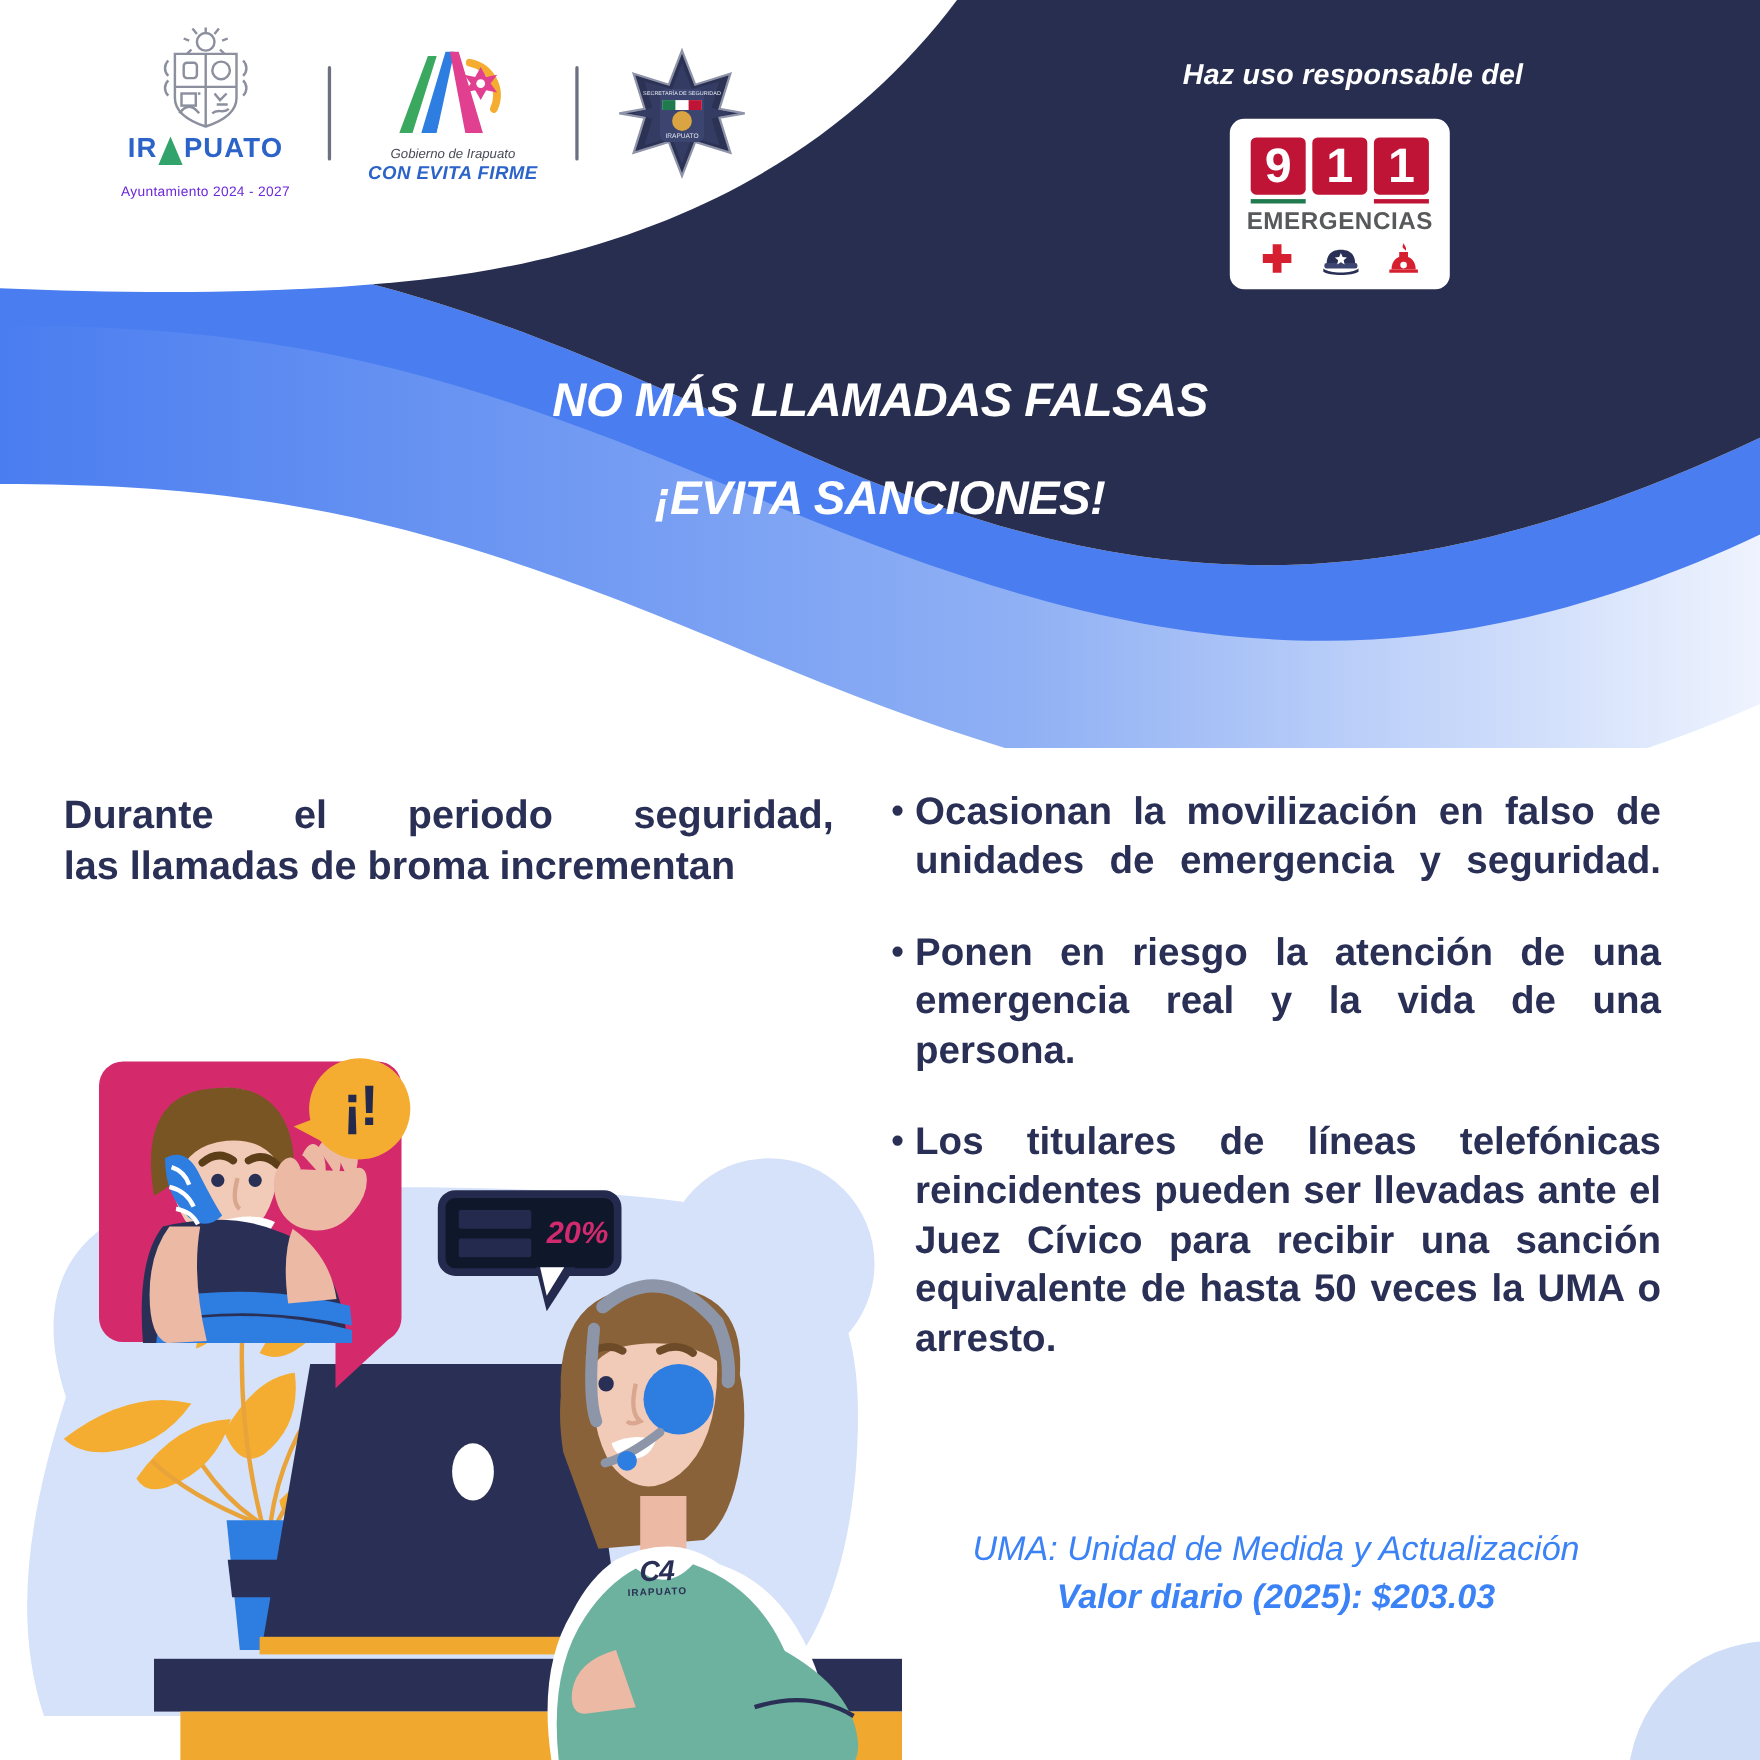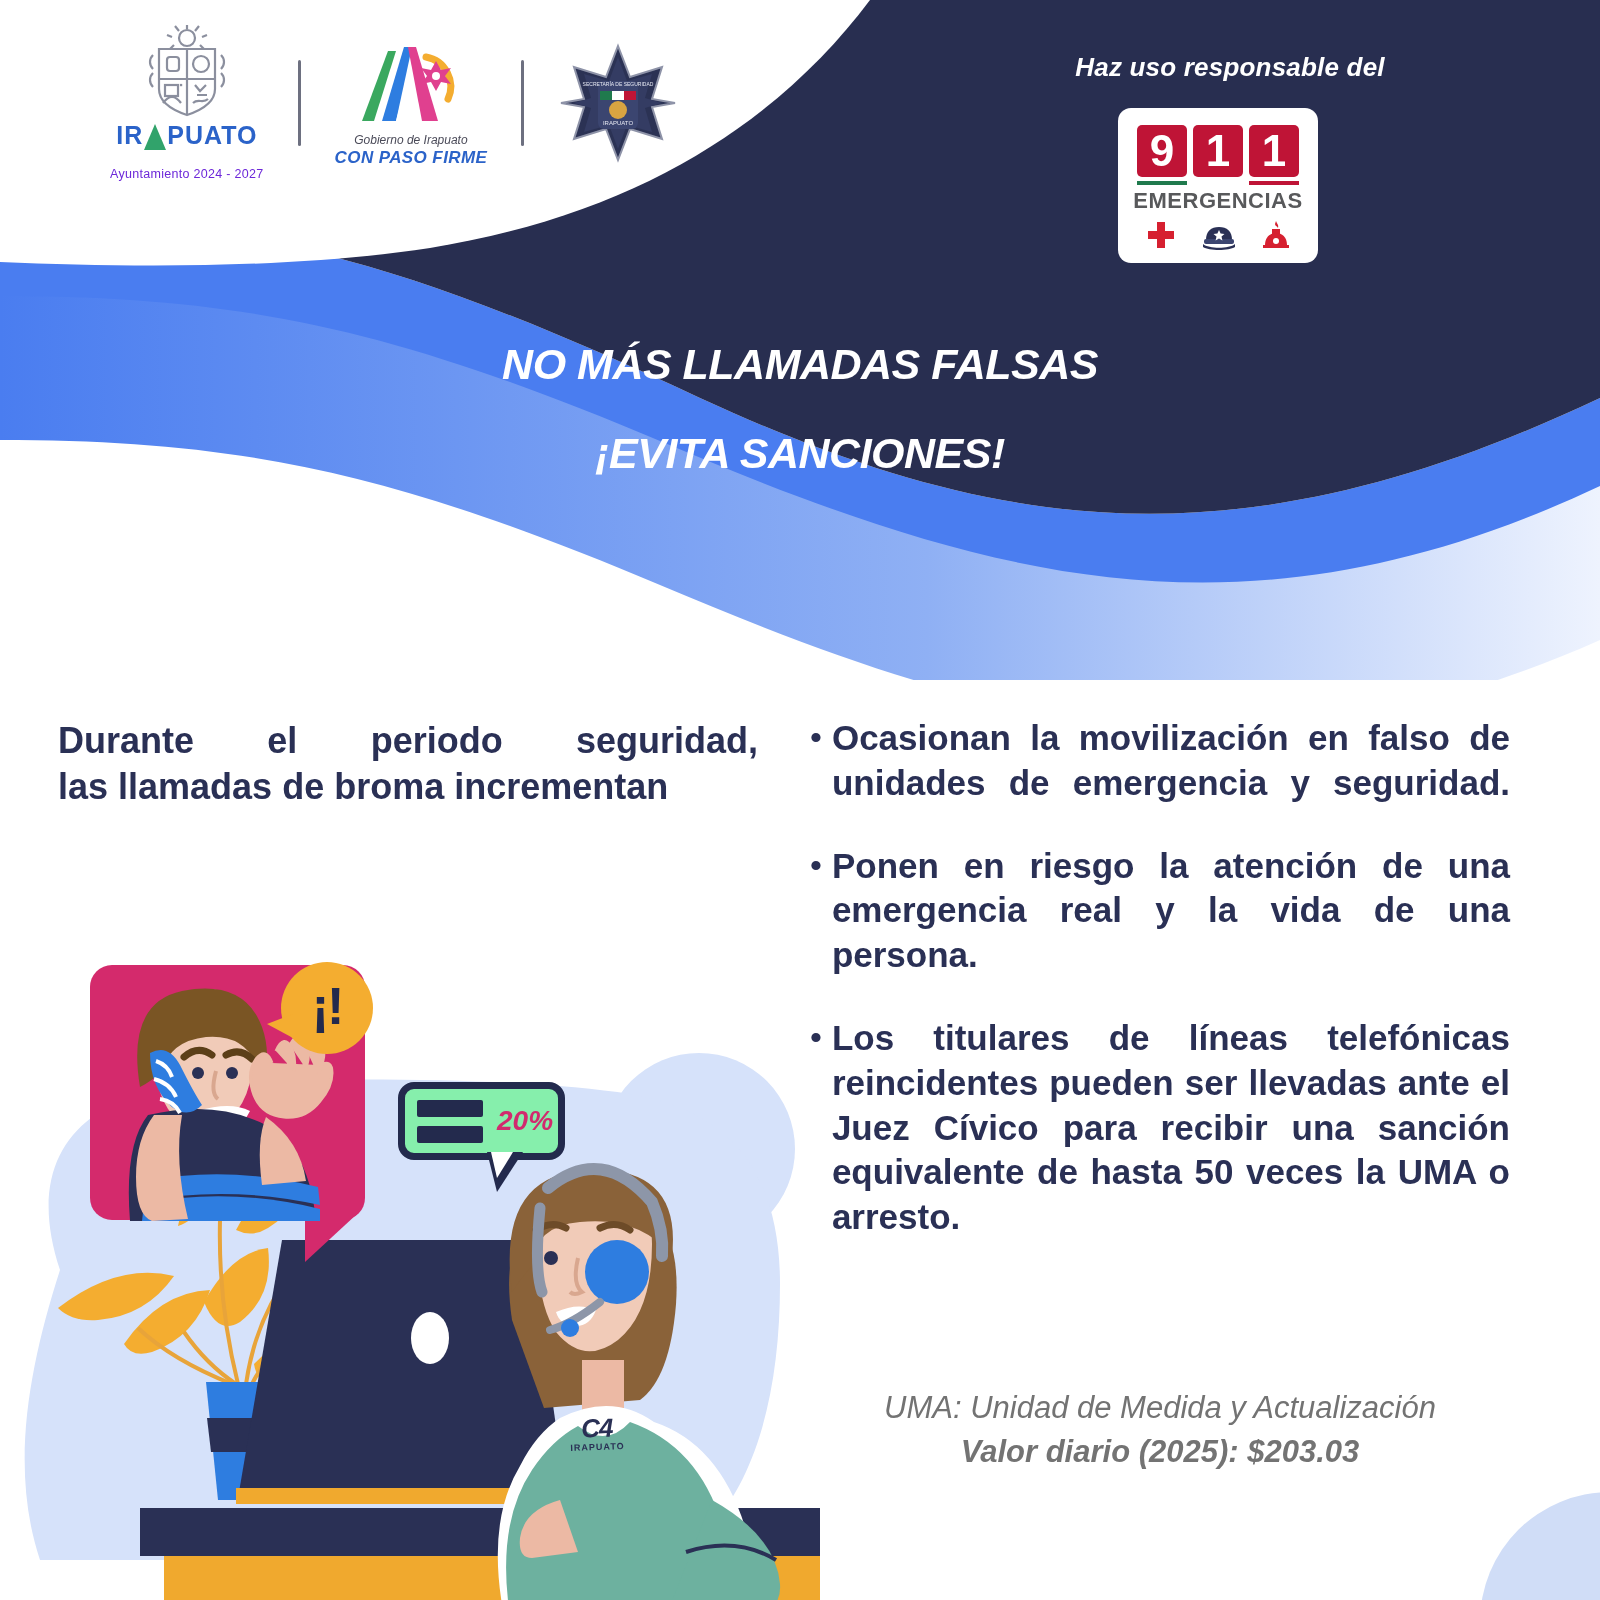"CON PASO FIRME" div.gob-sub2 { text: PASO -> EVITA }
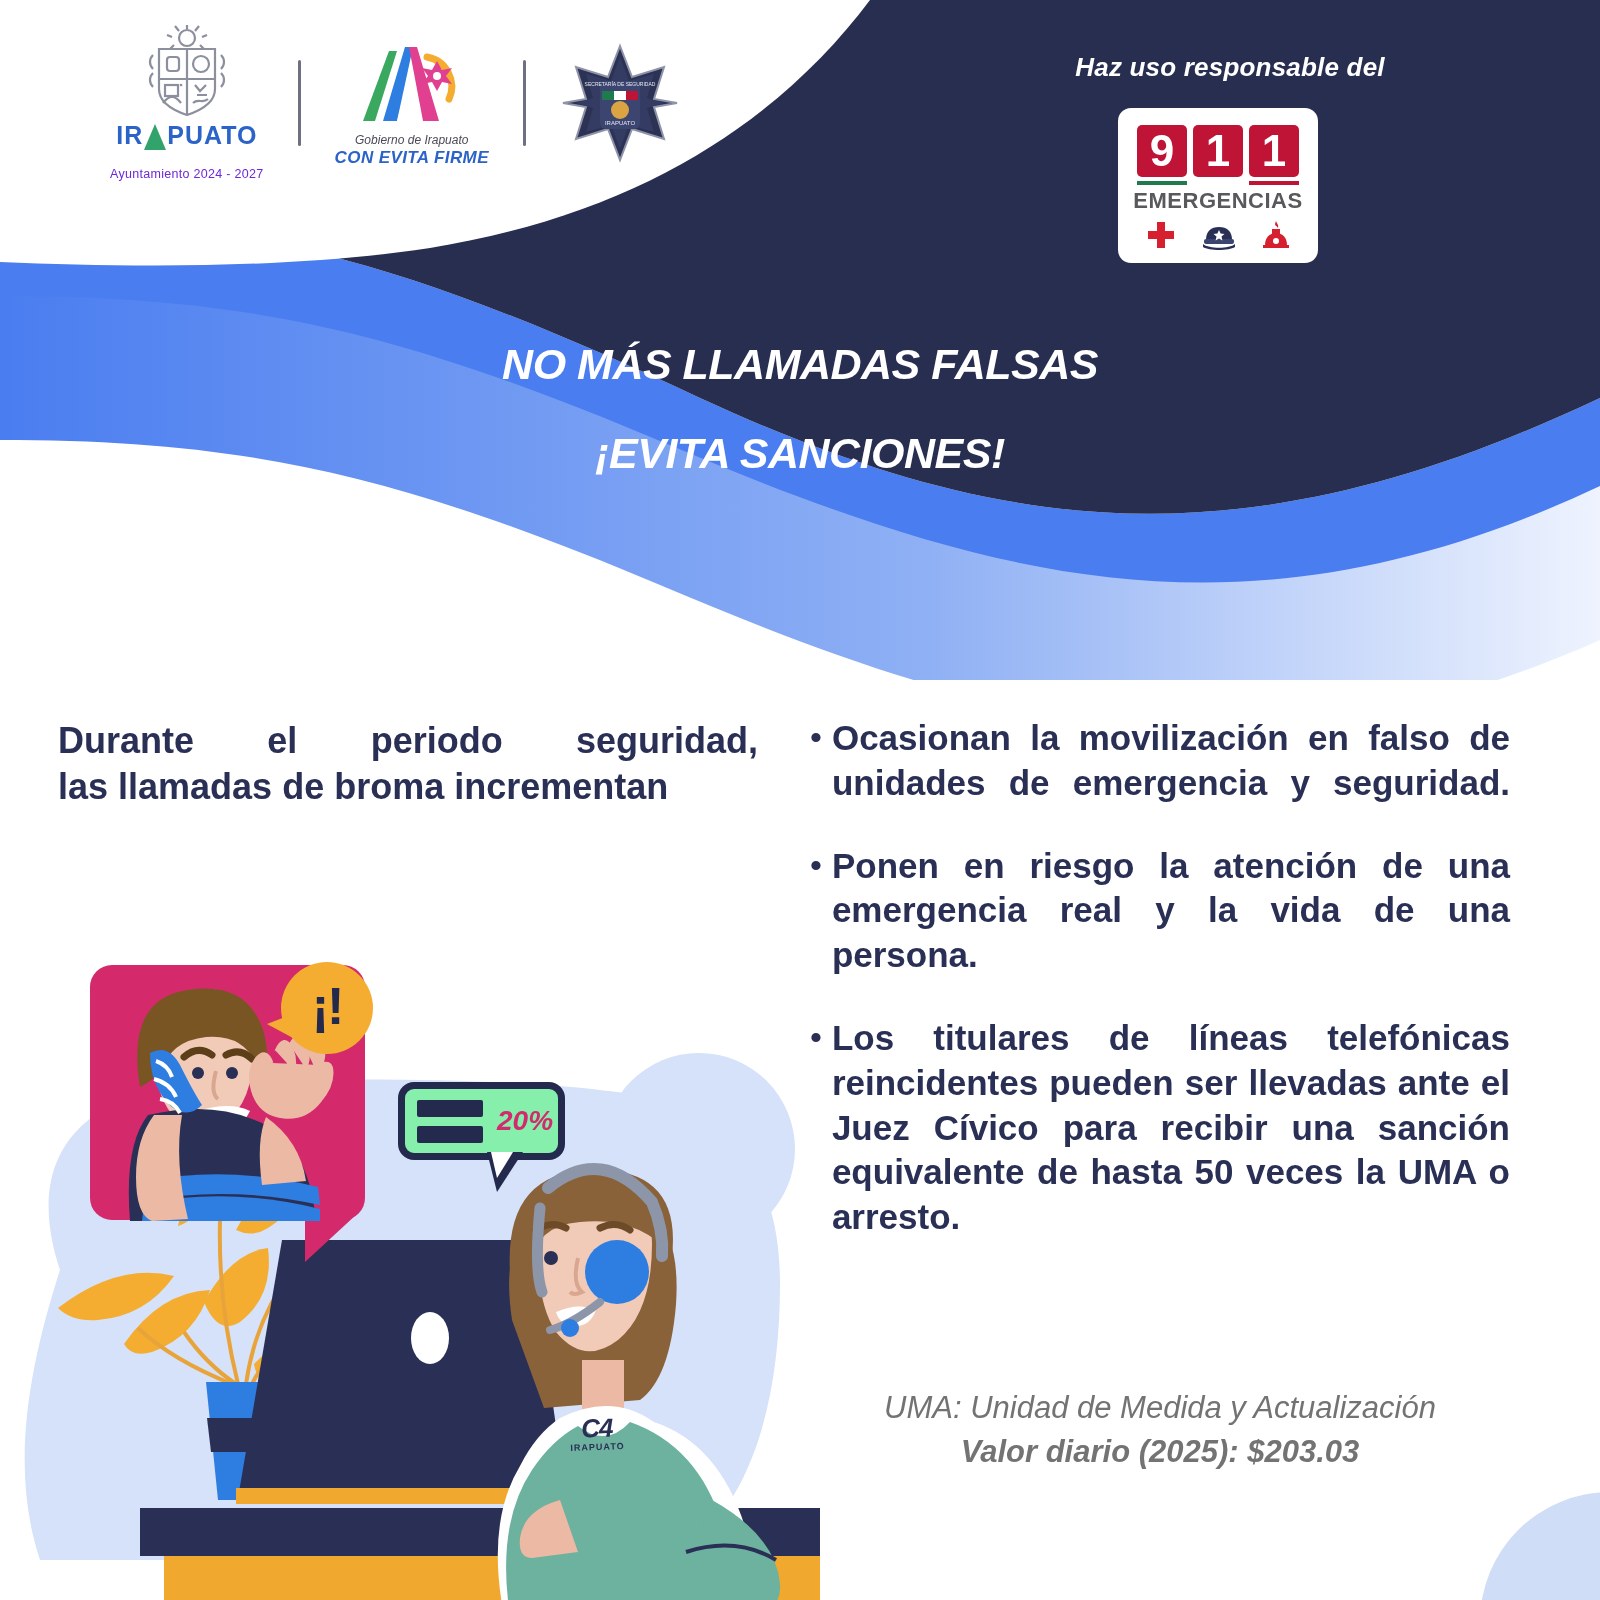"20%" .bubble-20 { background: #86efac -> #0f172a }
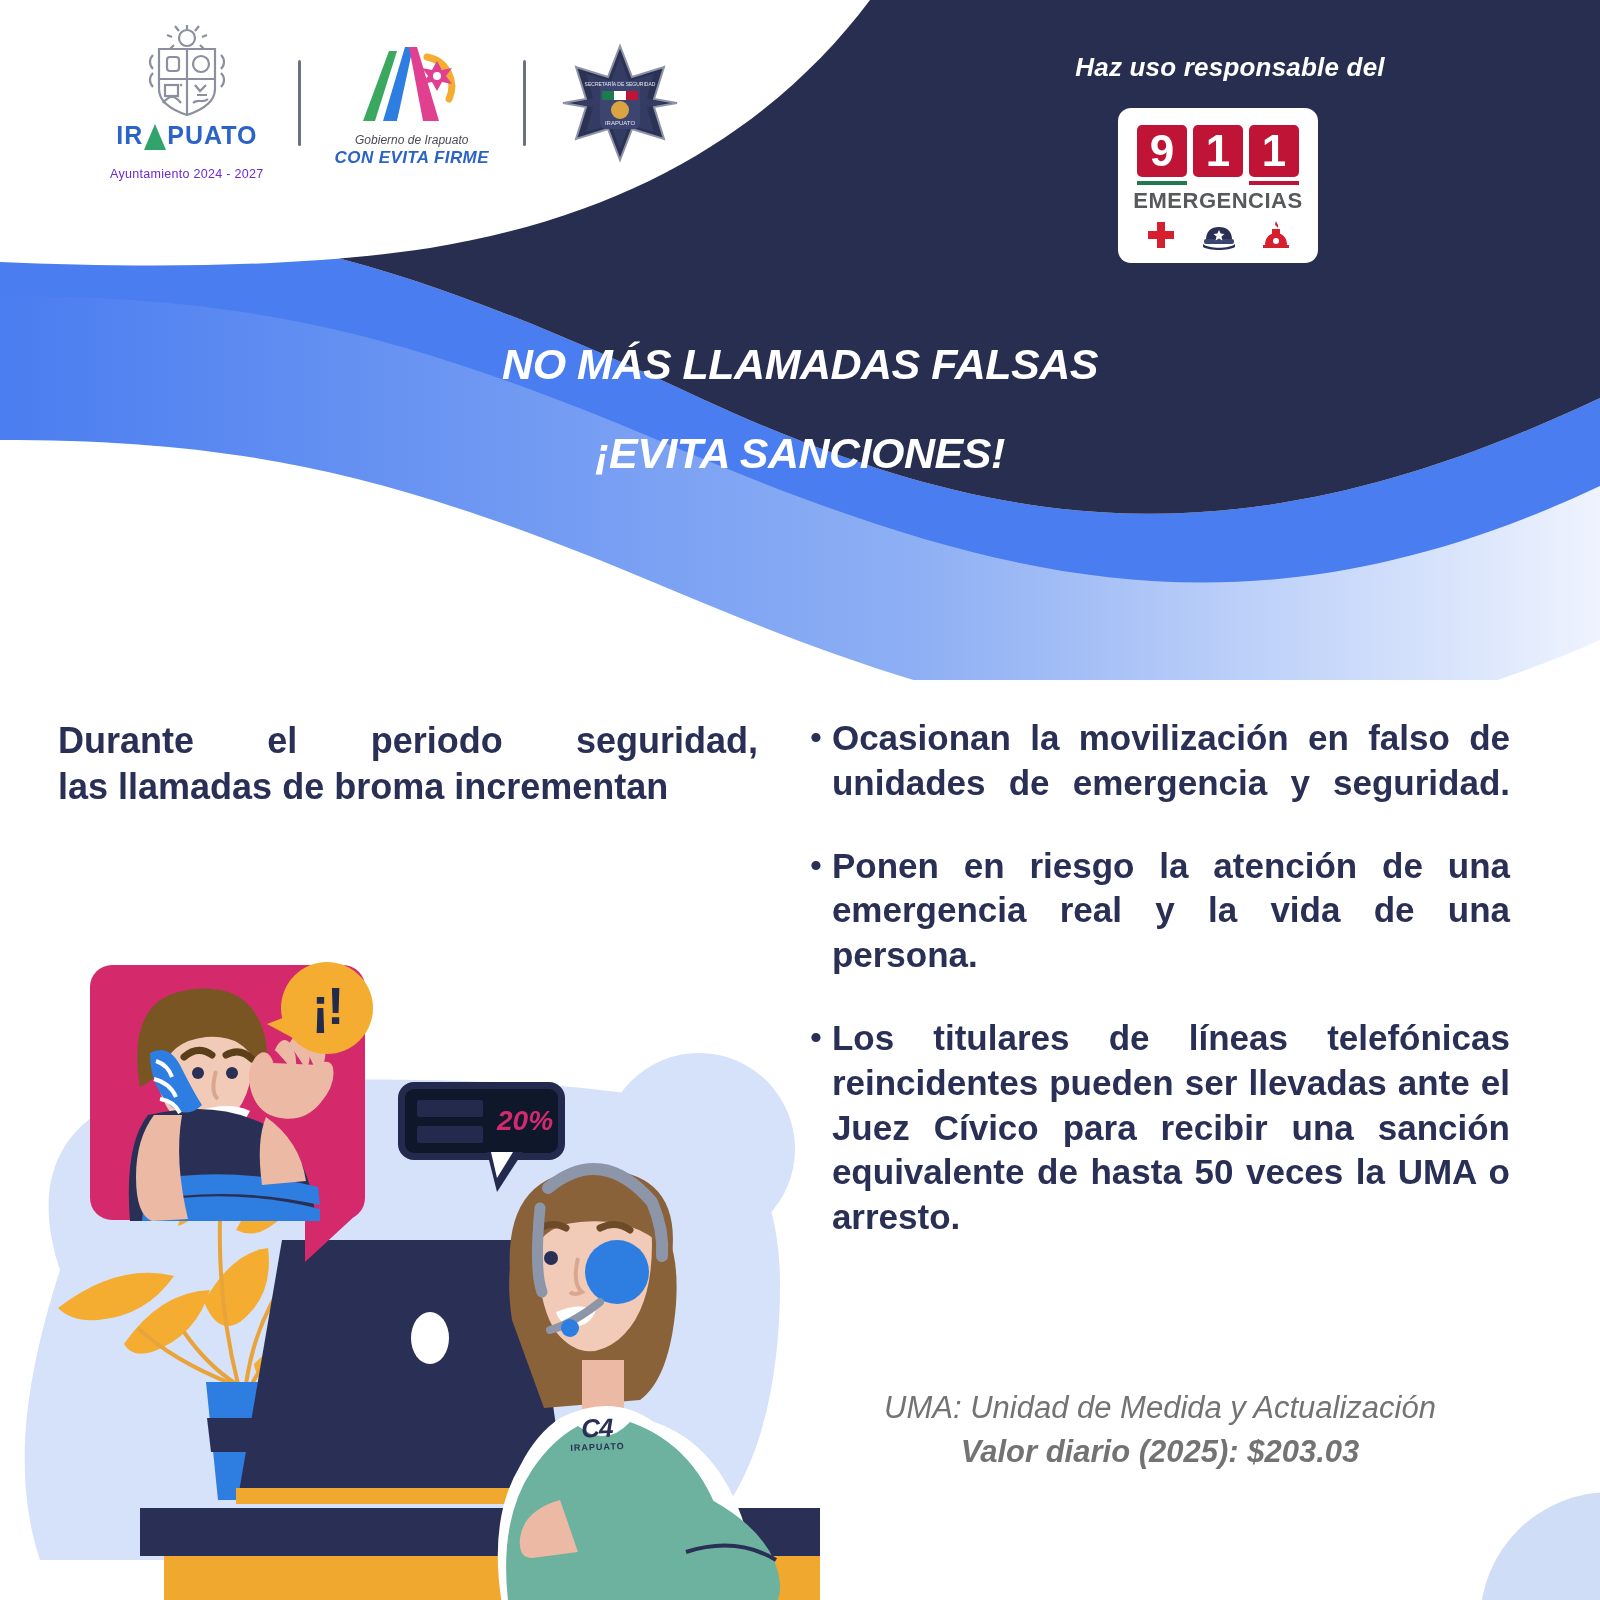"UMA: Unidad de Medida y" .uma { color: #737373 -> #3b82f6 }
